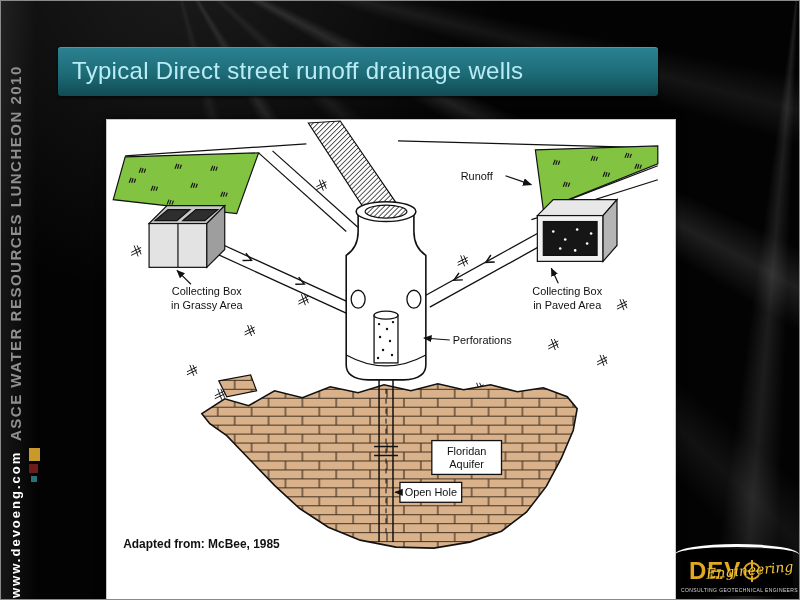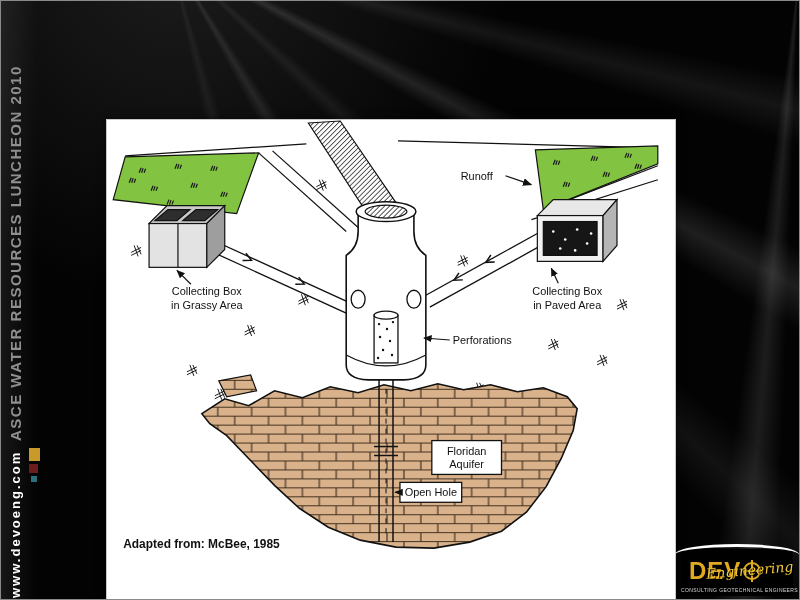"Typical Direct street runoff drainage" div.title-bar { html: none -> <div> <div>Typical Direct street runoff drainage wells</div> </div> }
